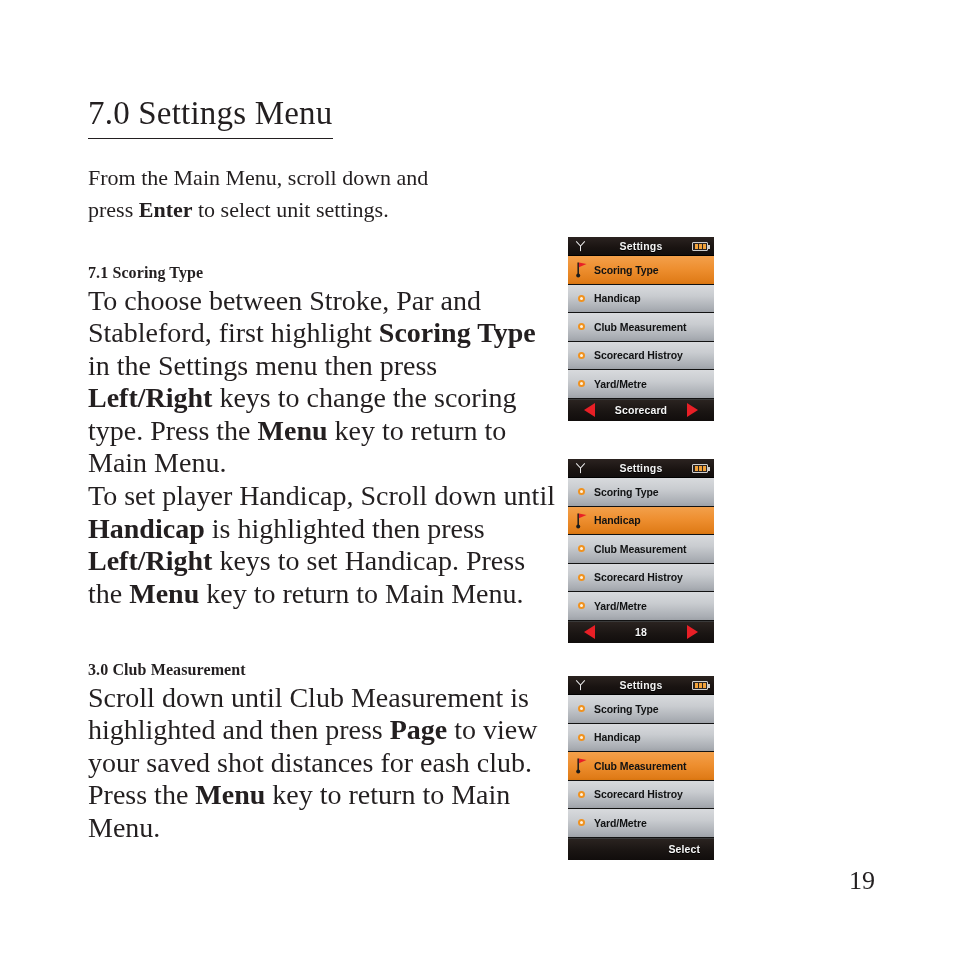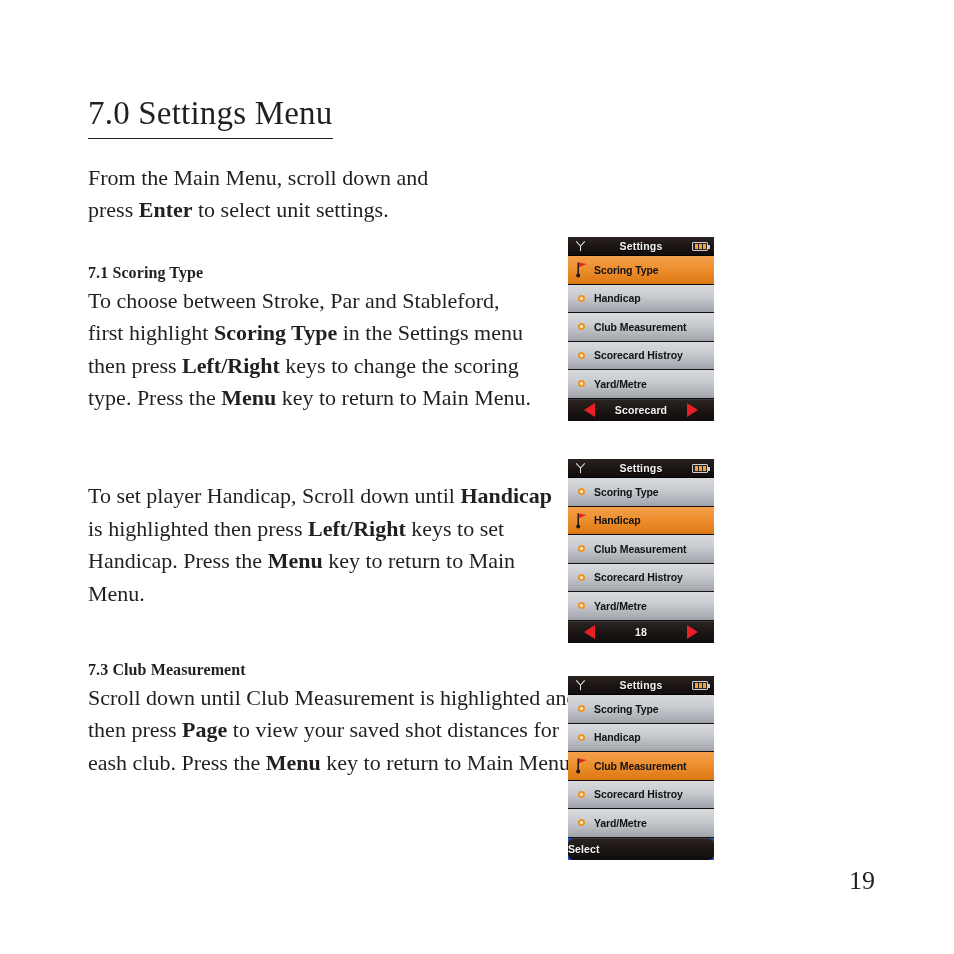"To choose between Stroke, Par" .sec p { font-size: 22px -> 28px }
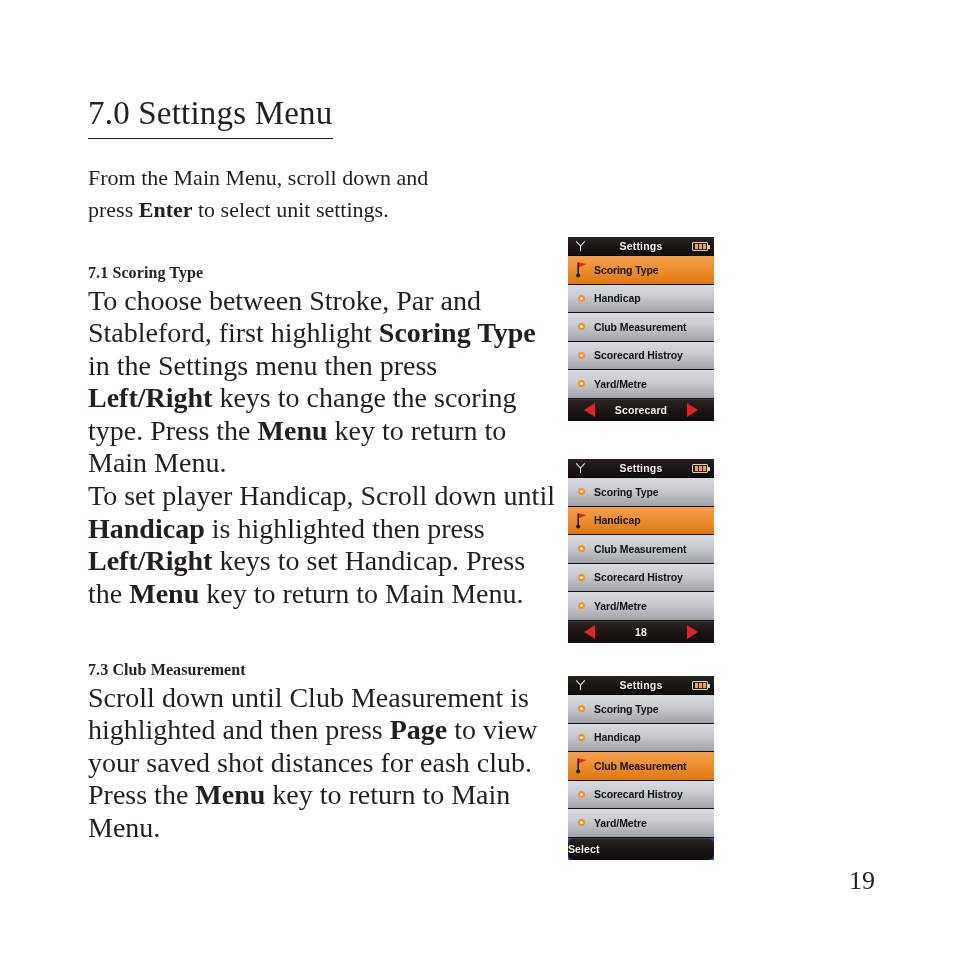"7.3 Club Measurement" h2 { text: 7.3 -> 3.0 }
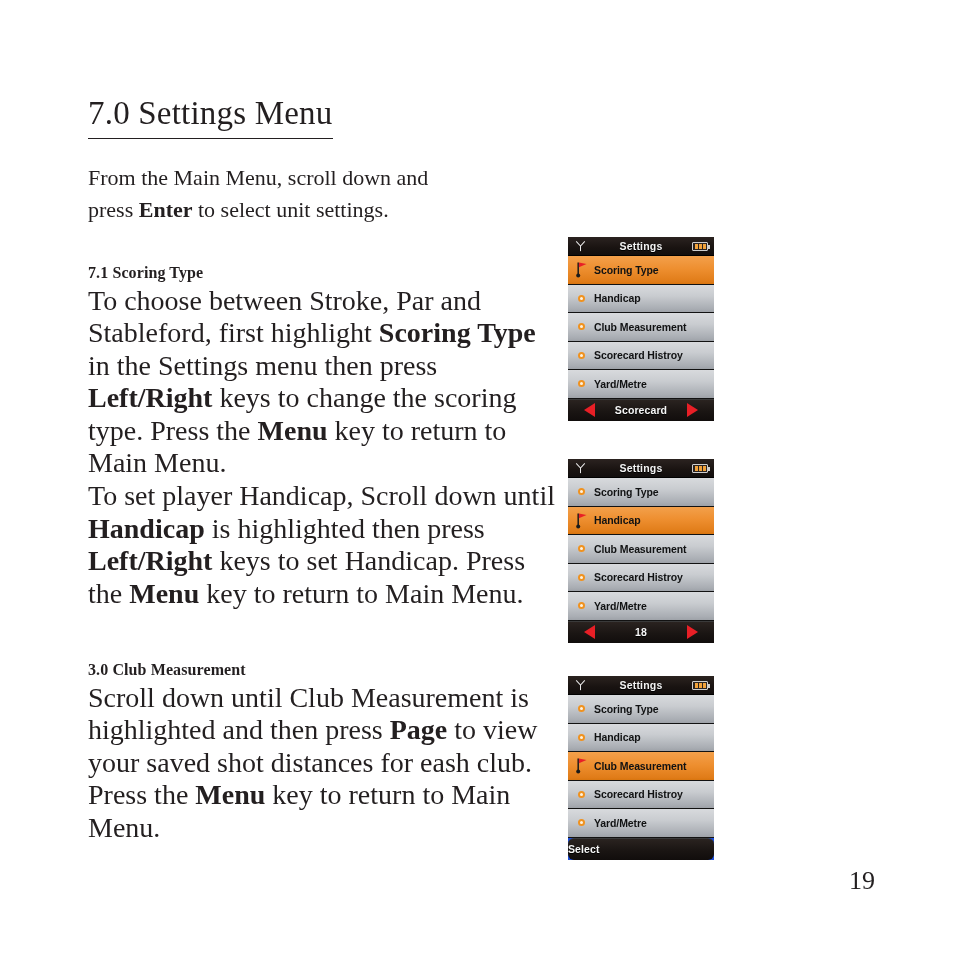"Select" .dev-footer.right-aligned { border-radius: 6px -> none; justify-content: flex-start -> flex-end; padding-right: 6px -> 14px }
